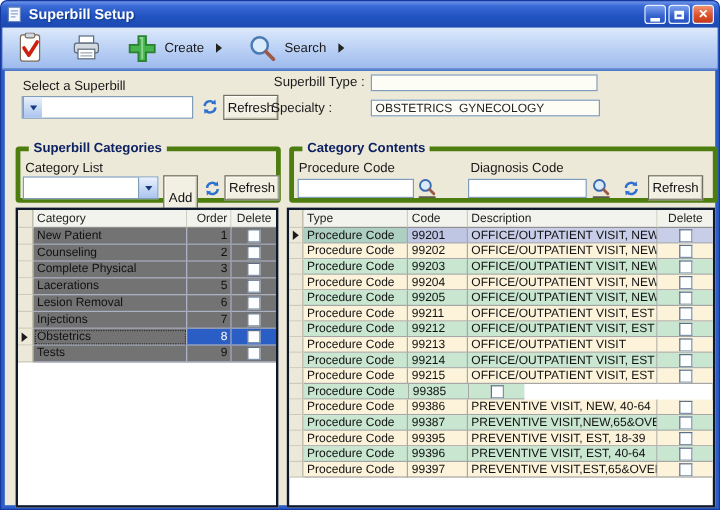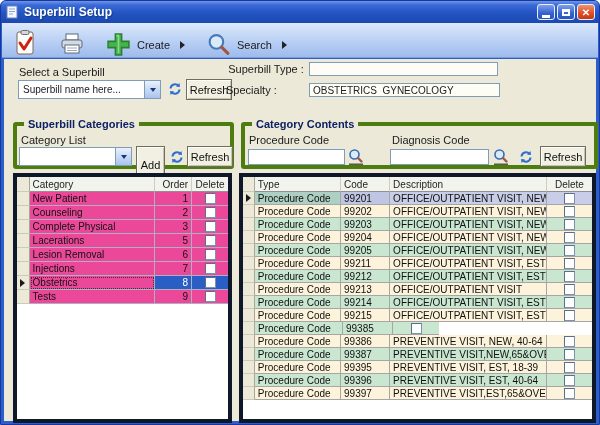"Create" .toolbar { align-items: flex-end -> center }
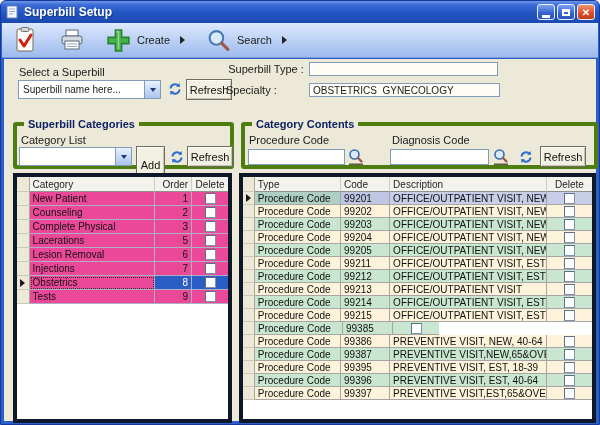"Superbill name here..." span.combo-text { html: <span>Superbill name here...</span> -> none }
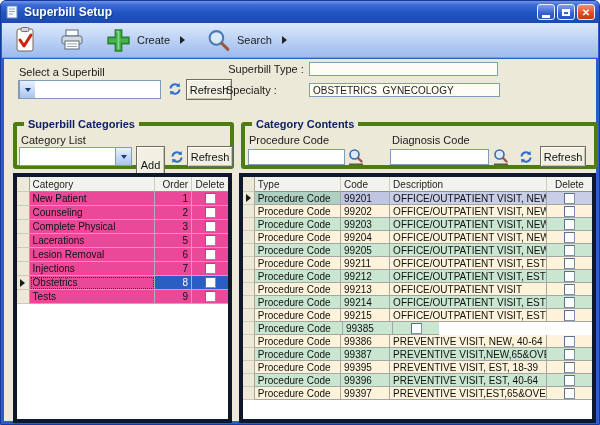"Category" .grid { border: 4px solid #0f172a -> 2px solid #0f172a }
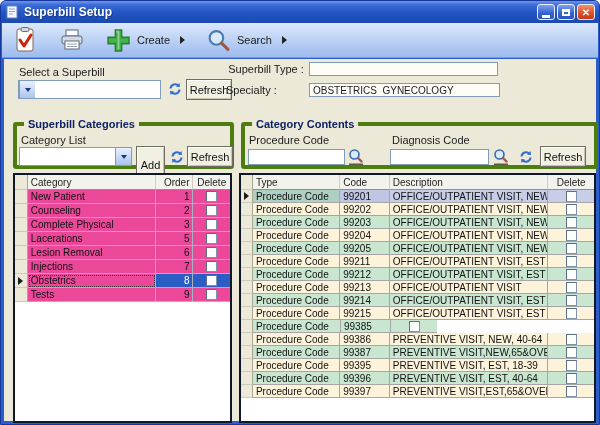"New Patient" .lrow .gcell { background: #ec4899 -> #737373 }
